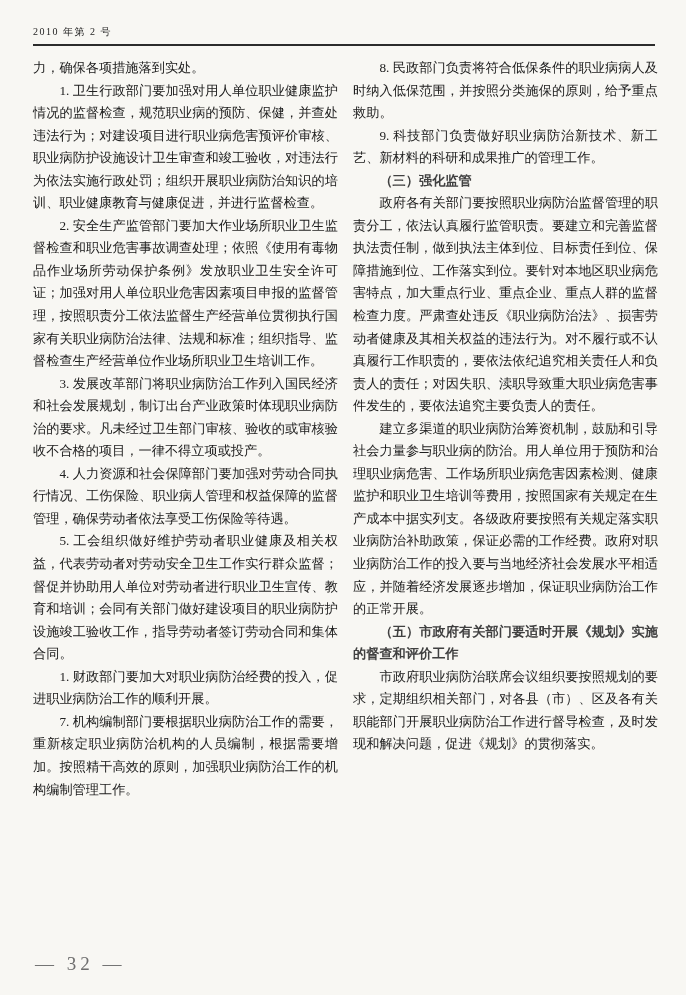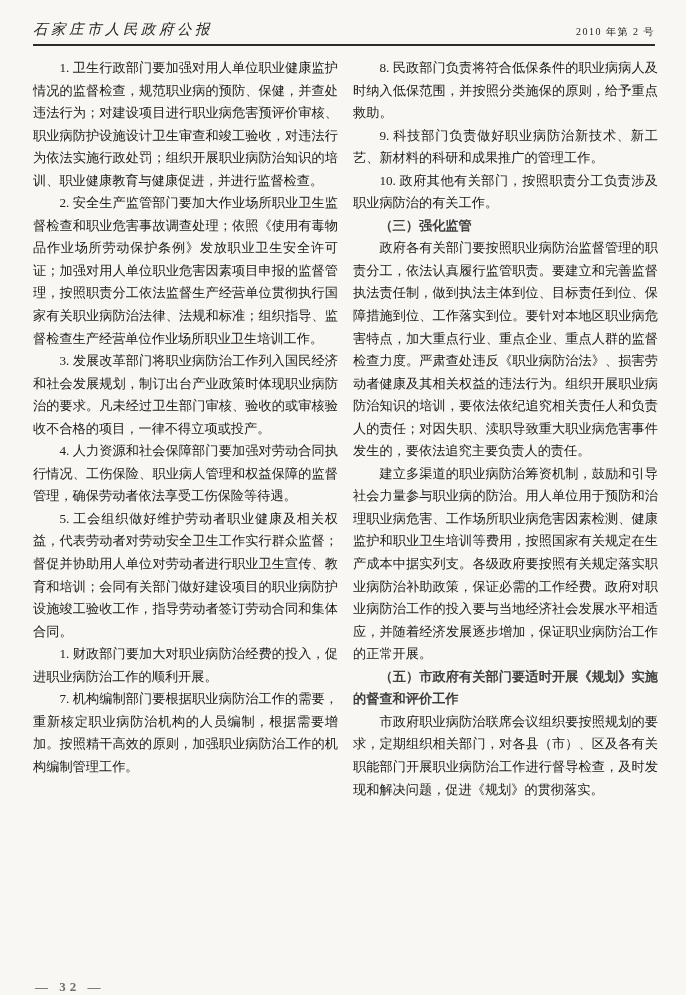"石家庄市人民政府公报" span.gazette-title { html: <span>石家庄市人民政府公报</span> -> none }
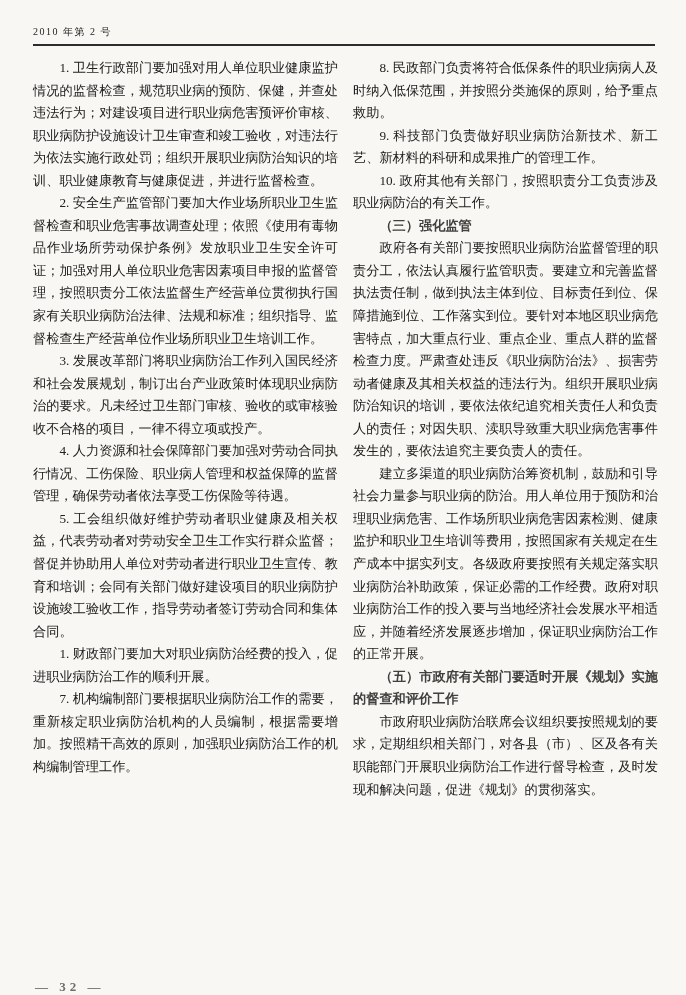"力，确保各项措施落到实处。" p.continuation { html: none -> <p>力，确保各项措施落到实处。</p> }
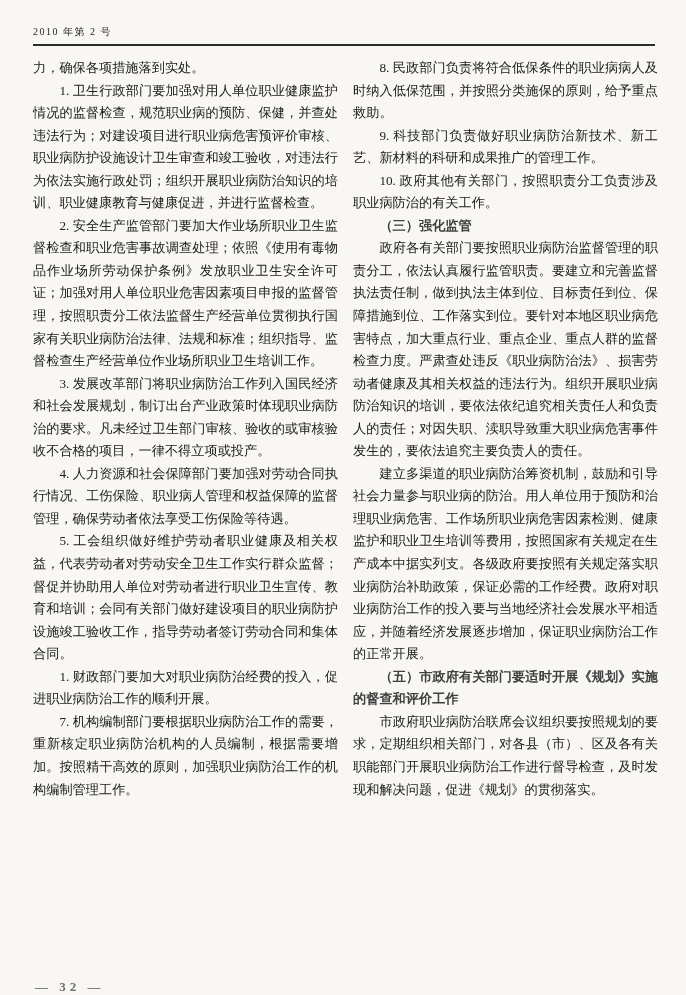"10. 政府其他有关部门，按照职责分工负责涉及职业病防治的有关工作。" p { html: <p>10. 政府其他有关部门，按照职责分工负责涉及职业病防治的有关工作。</p> -> none }
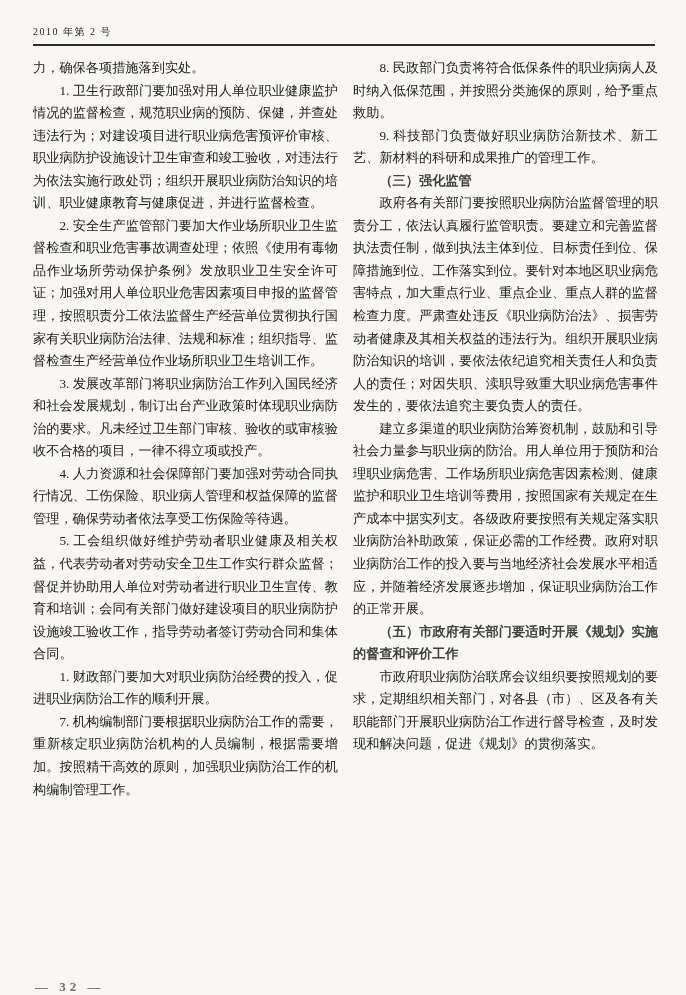"政府各有关部门要按照职业病防治监督管理的职责分工，依法认真履行监管职责。要建立和" p { text: 组织开展职业病防治知识的培训 -> 对不履行或不认真履行工作职责的 }
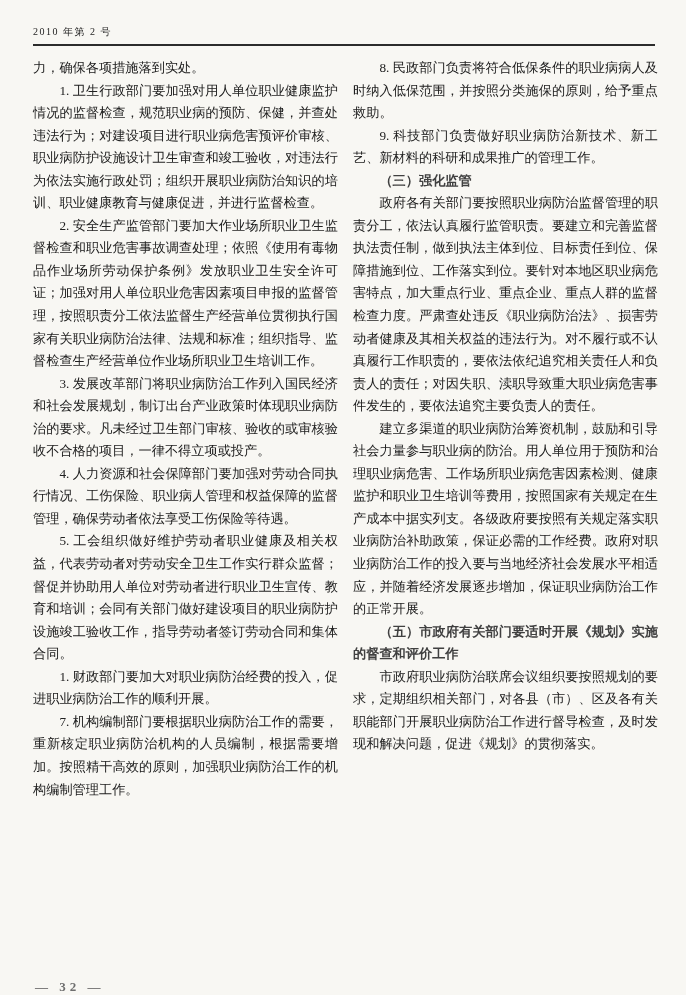"— 32 —" .footer { bottom: 0 -> 20px; font-size: 13px -> 19px; font-weight: bold -> none }
